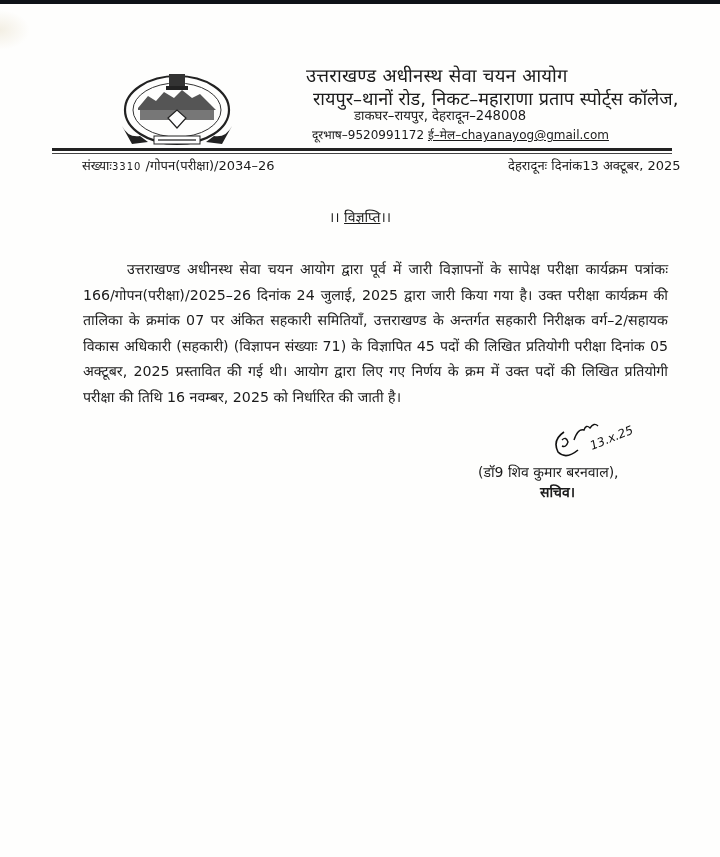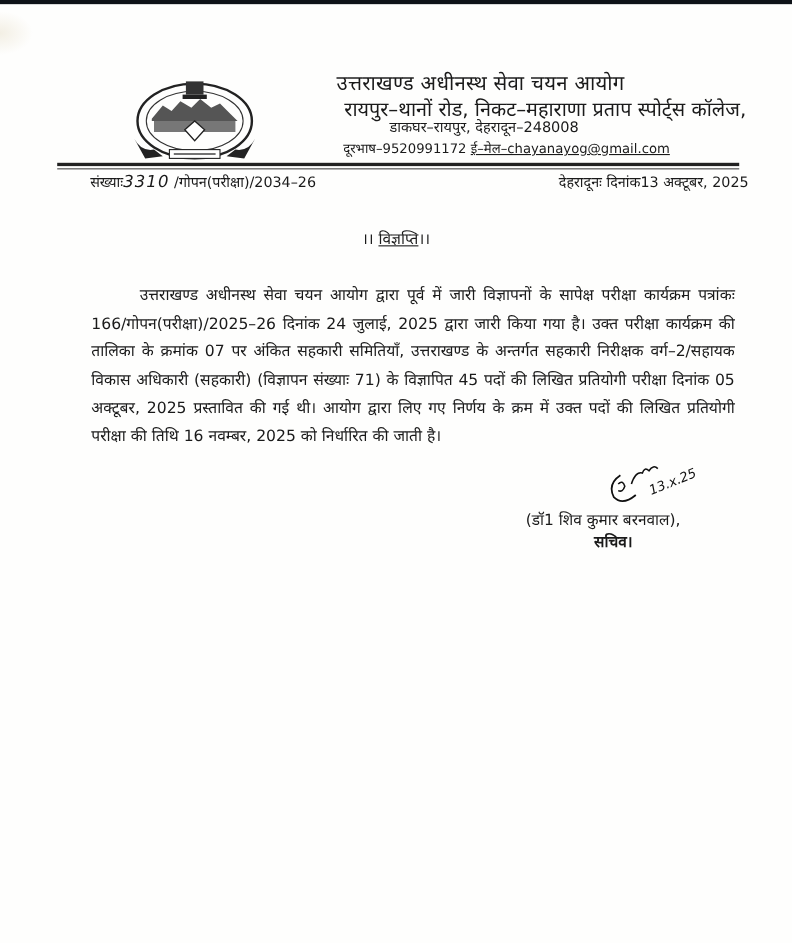"3310" .ref-no .hand { font-size: 15px -> 10px; font-style: italic -> none }
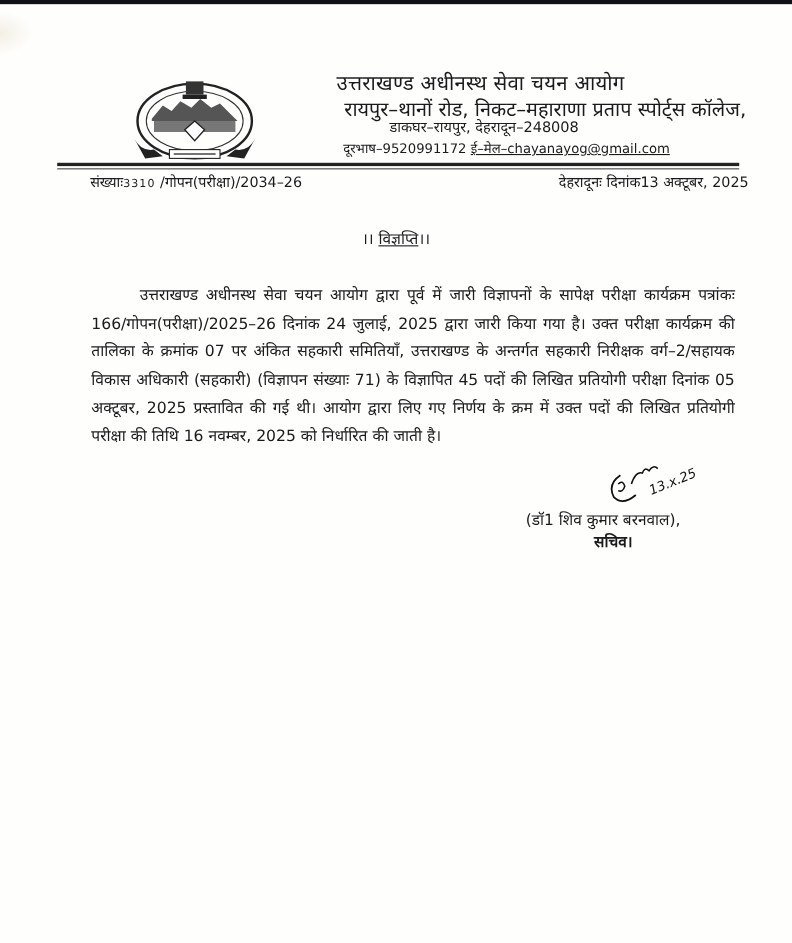"(डॉ1 शिव कुमार बरनवाल)," div.signer-name { text: डॉ1 -> डॉ9 }
